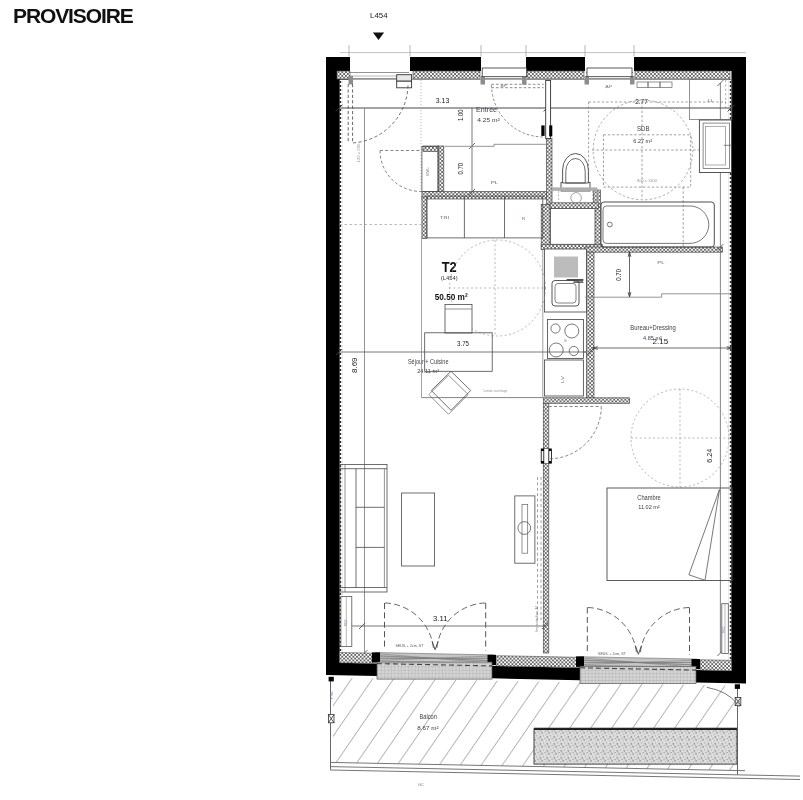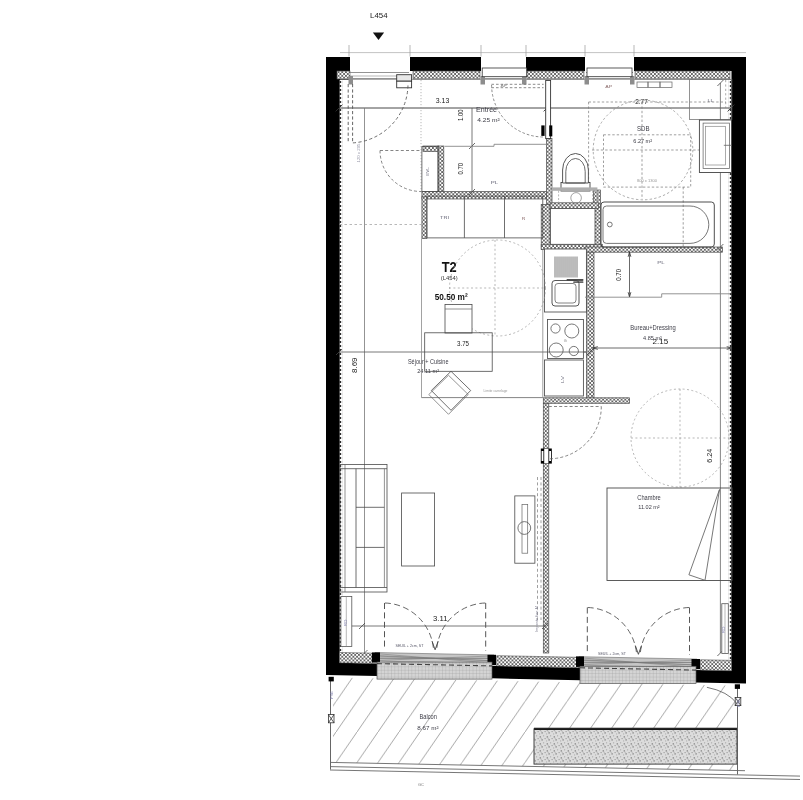"PROVISOIRE" div { html: none -> <div>PROVISOIRE</div> }
